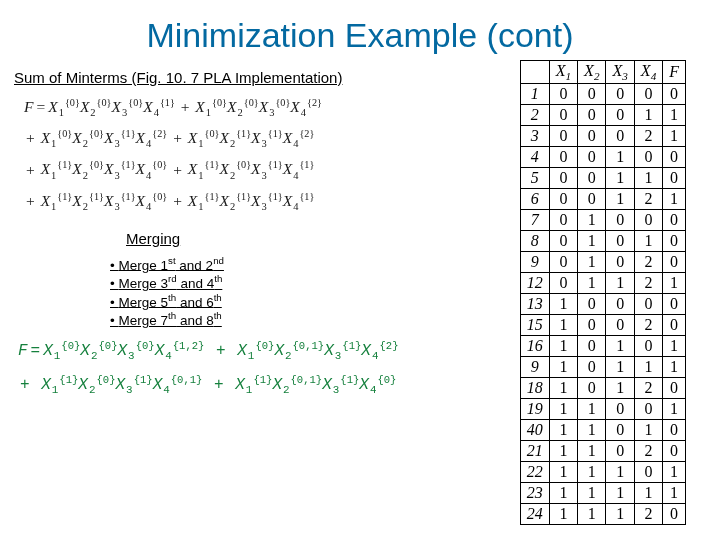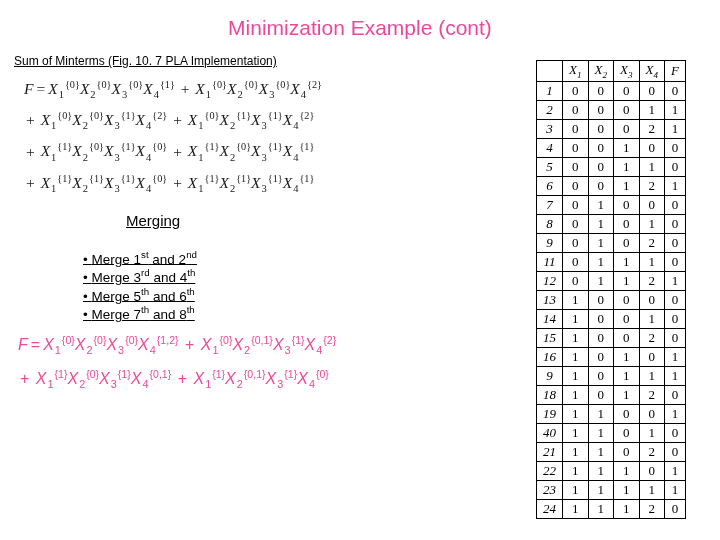"Minimization Example (cont)" .title { color: #ec4899 -> #0369a1; font-size: 21px -> 34px }
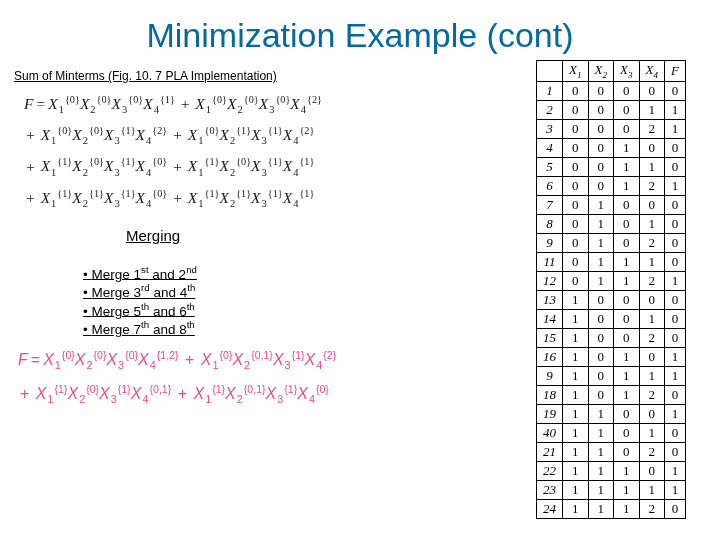"Sum of Minterms (Fig. 10." .subtitle { font-size: 12px -> 15px }
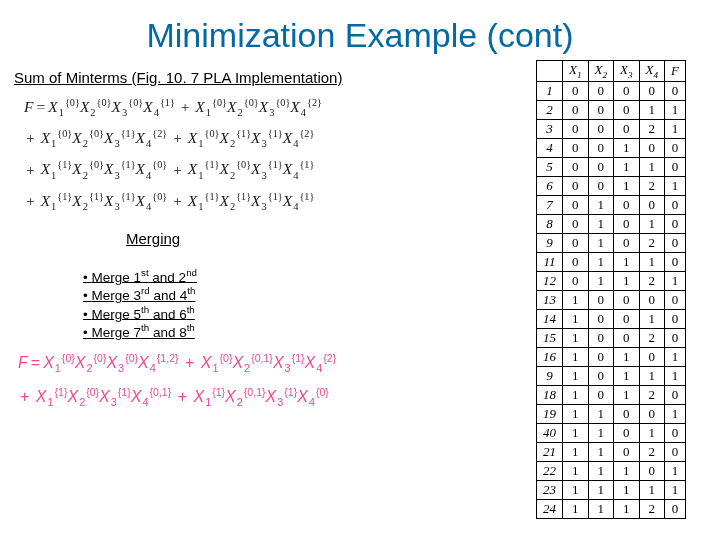"X1" .ttab { font-size: 13px -> 16px }
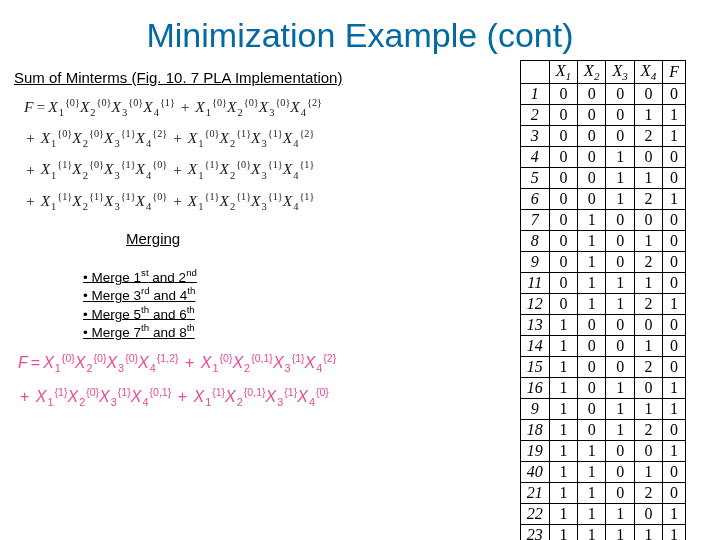"Merging" .merging-head { margin: 14px 0 20px 126px -> 14px 0 8px 126px }
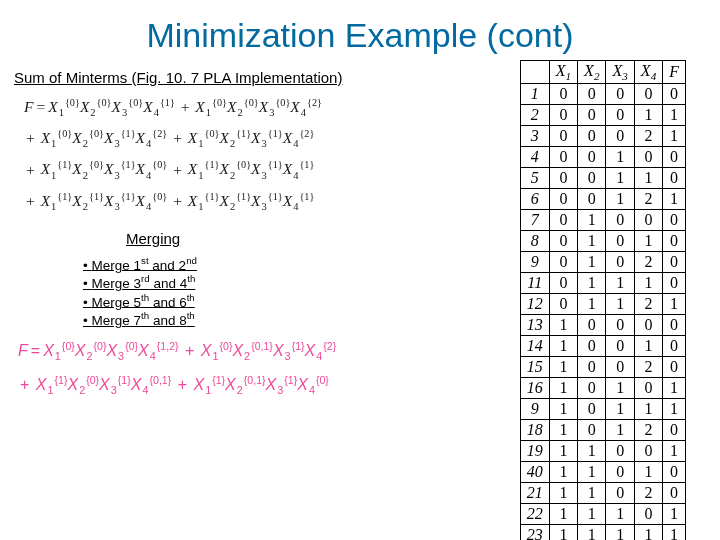"• Merge 1st and 2nd" .mlist { margin-left: 83px -> 110px }
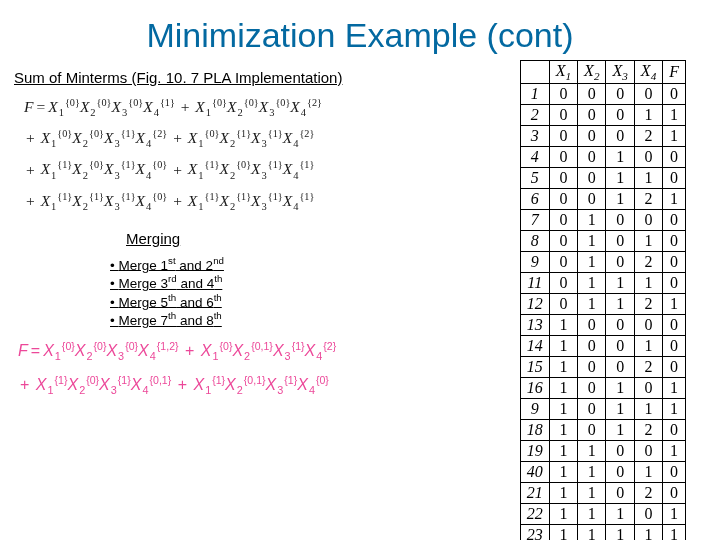"11" tr { html: <tr> <td>11</td> <td>0</td> <td>1</td> <td>1</td> <td>1</td> <td>0</td> </tr> -> none }
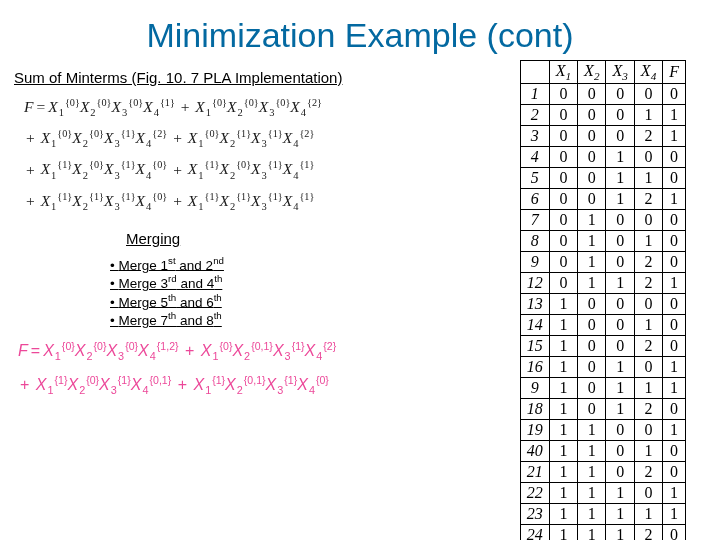"14" tr { html: <tr> <td>14</td> <td>1</td> <td>0</td> <td>0</td> <td>1</td> <td>0</td> </tr> -> none }
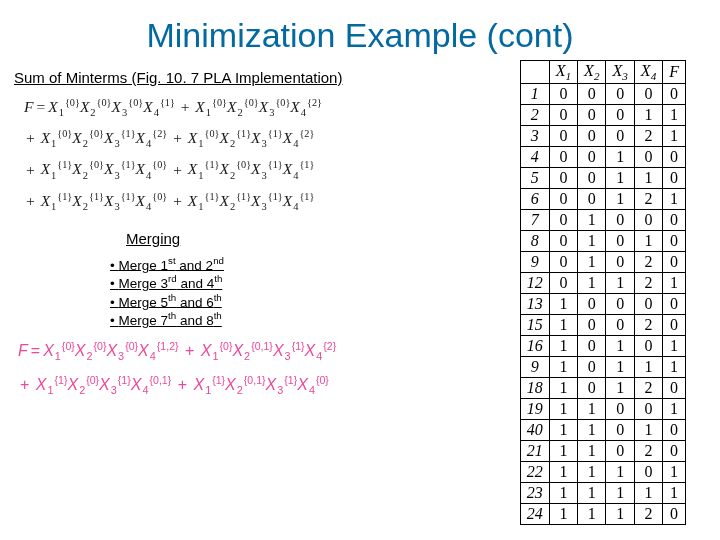"F = X1{0}X2{0}X3{0}X4{1,2} +" .eqwrap2 { color: #ec4899 -> #15803d; font-family: Liberation Sans, sans-serif -> Liberation Mono, monospace }
